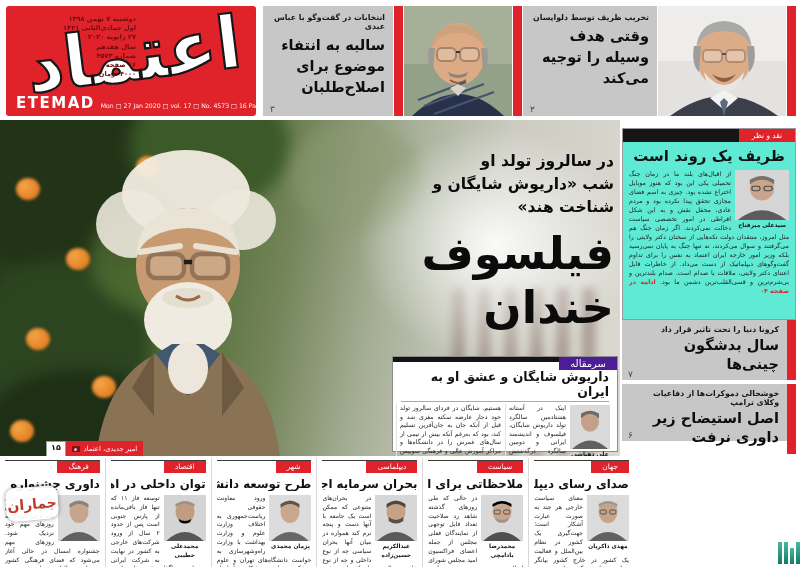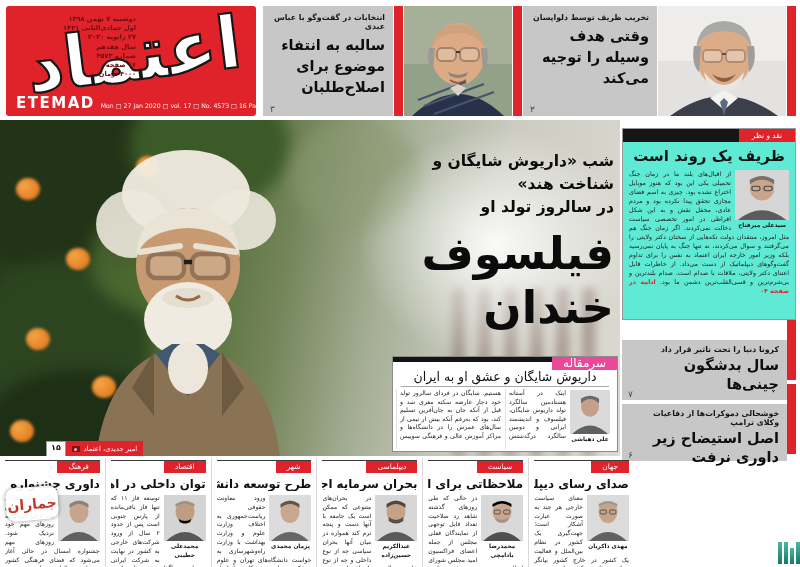"شب «داریوش شایگان و شناخت" div.lead-kicker { order: before "در سالروز تولد او" -> after "در سالروز تولد او" }
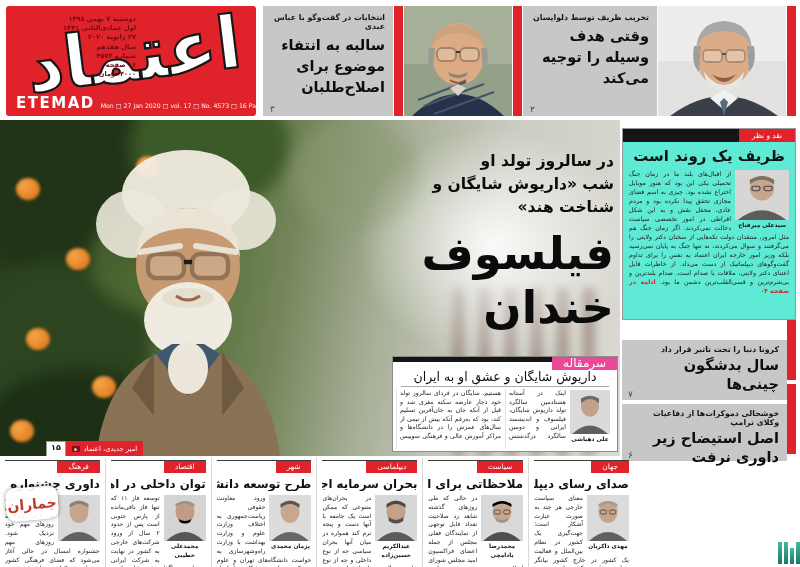"کرونا دنیا را تحت تاثیر" .side-gray { margin-top: 20px -> none }
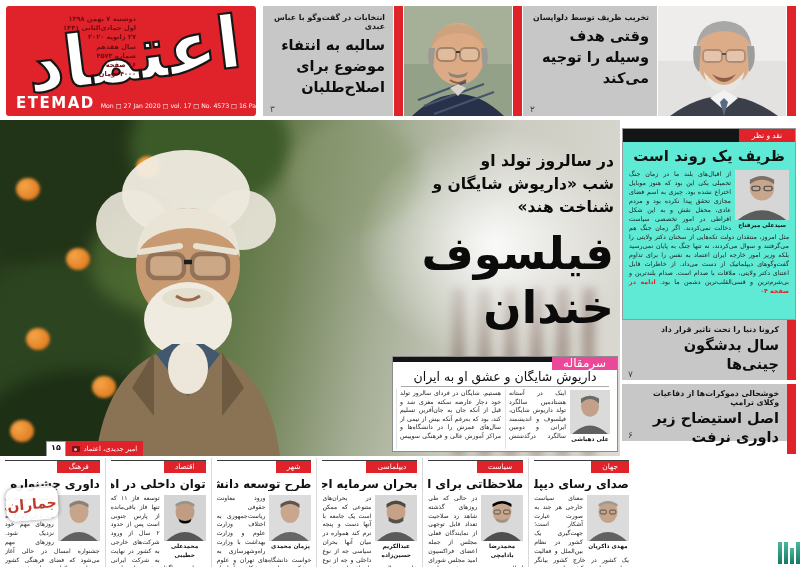"سرمقاله" .ed-tab { background: #ec4899 -> #4c1d95; font-size: 12px -> 10px }
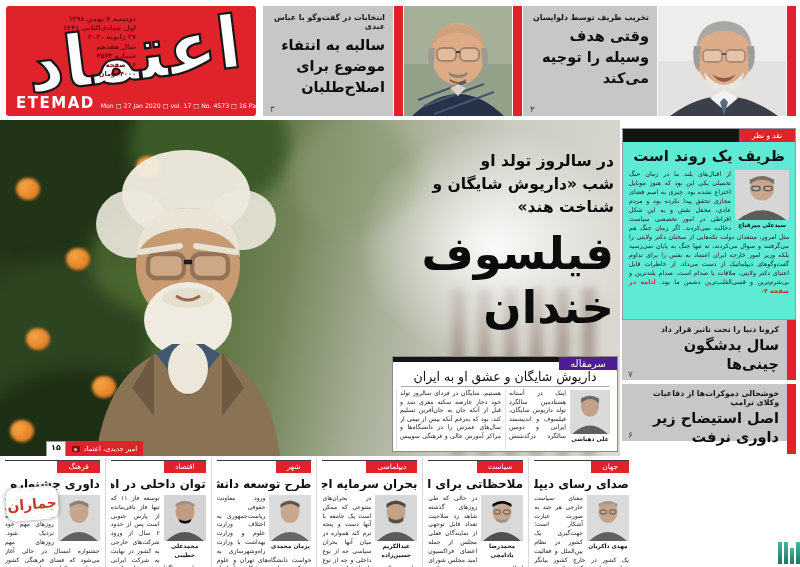"داریوش شایگان و عشق او" .ed-headline { font-weight: normal -> bold; text-align: center -> none }
